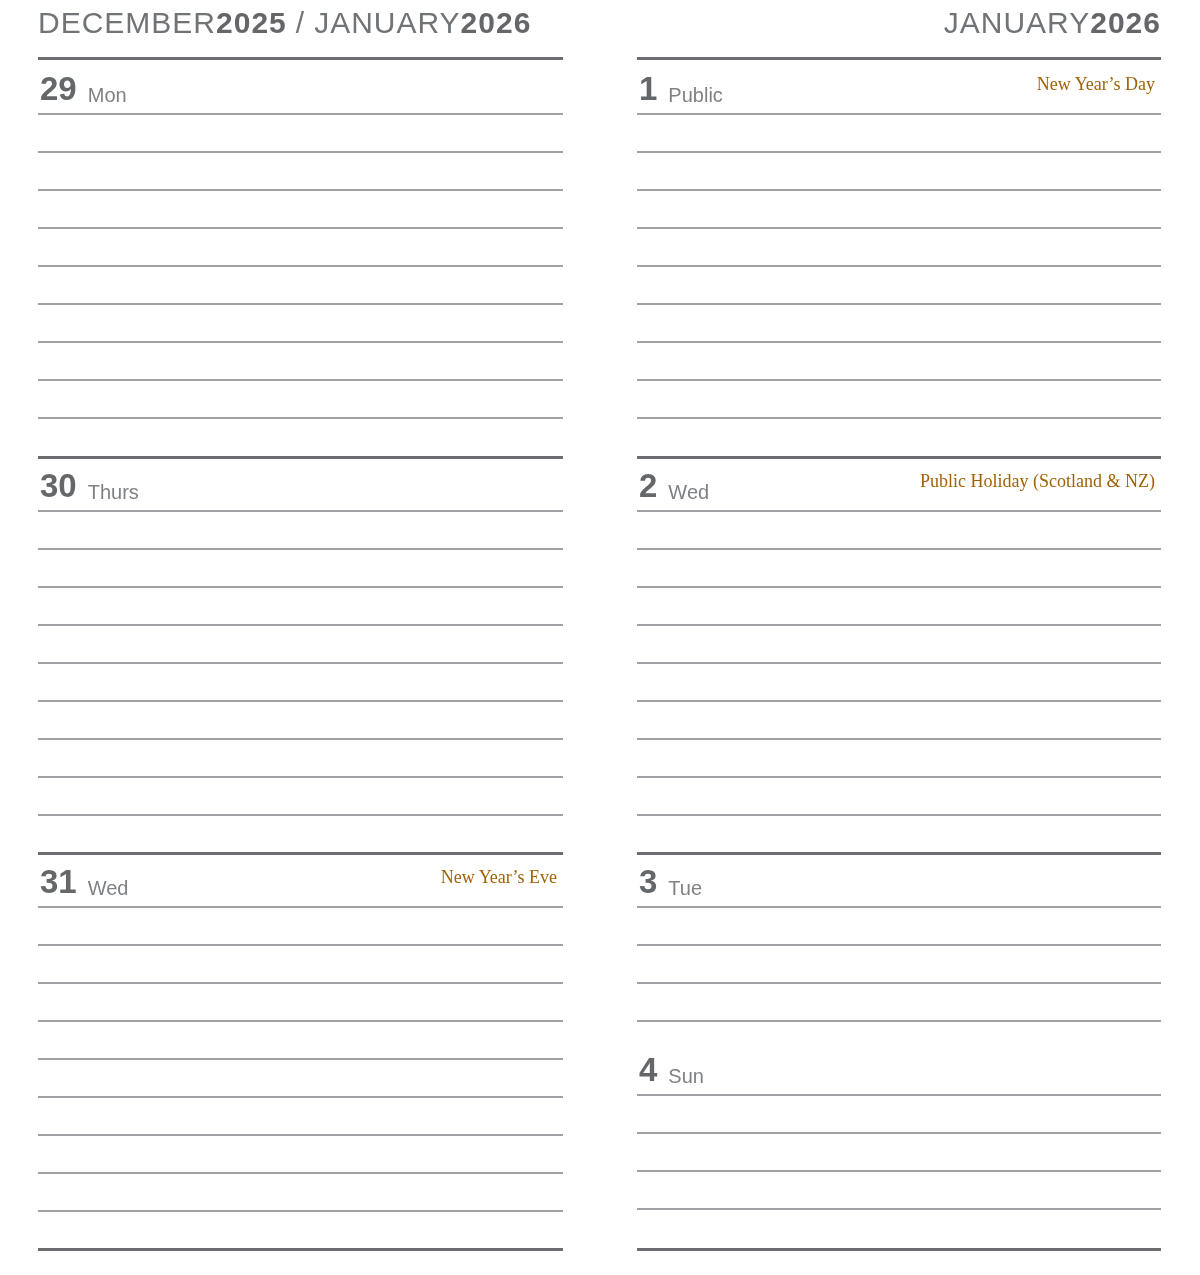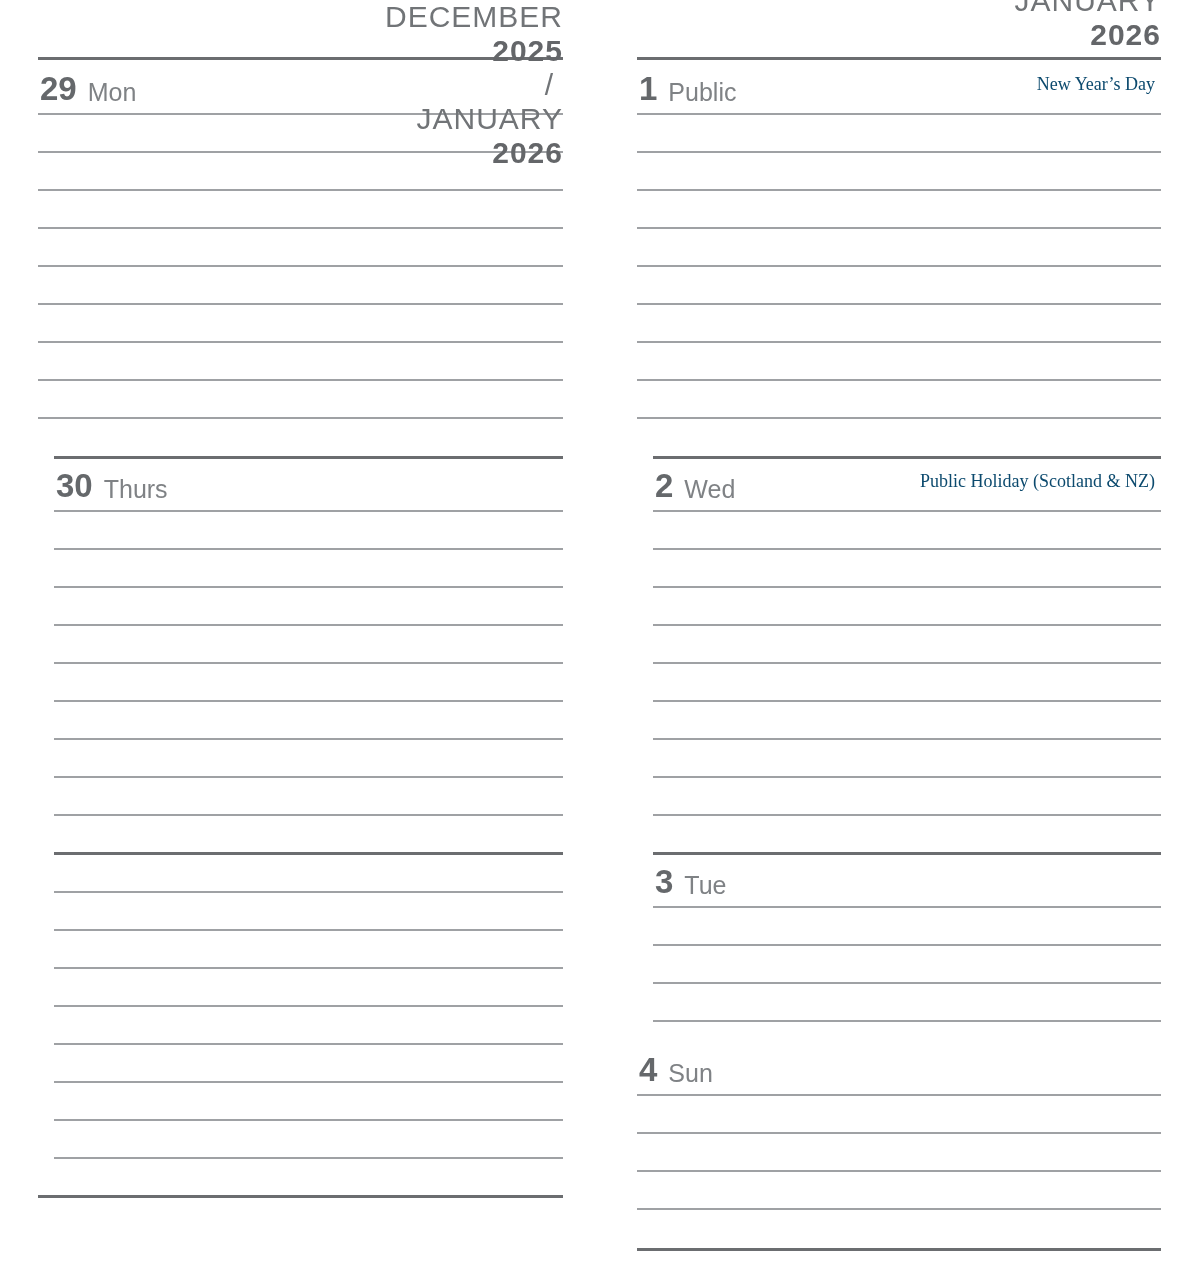"DECEMBER" .page-header { flex-direction: column -> none; padding-bottom: 5px -> 17px }
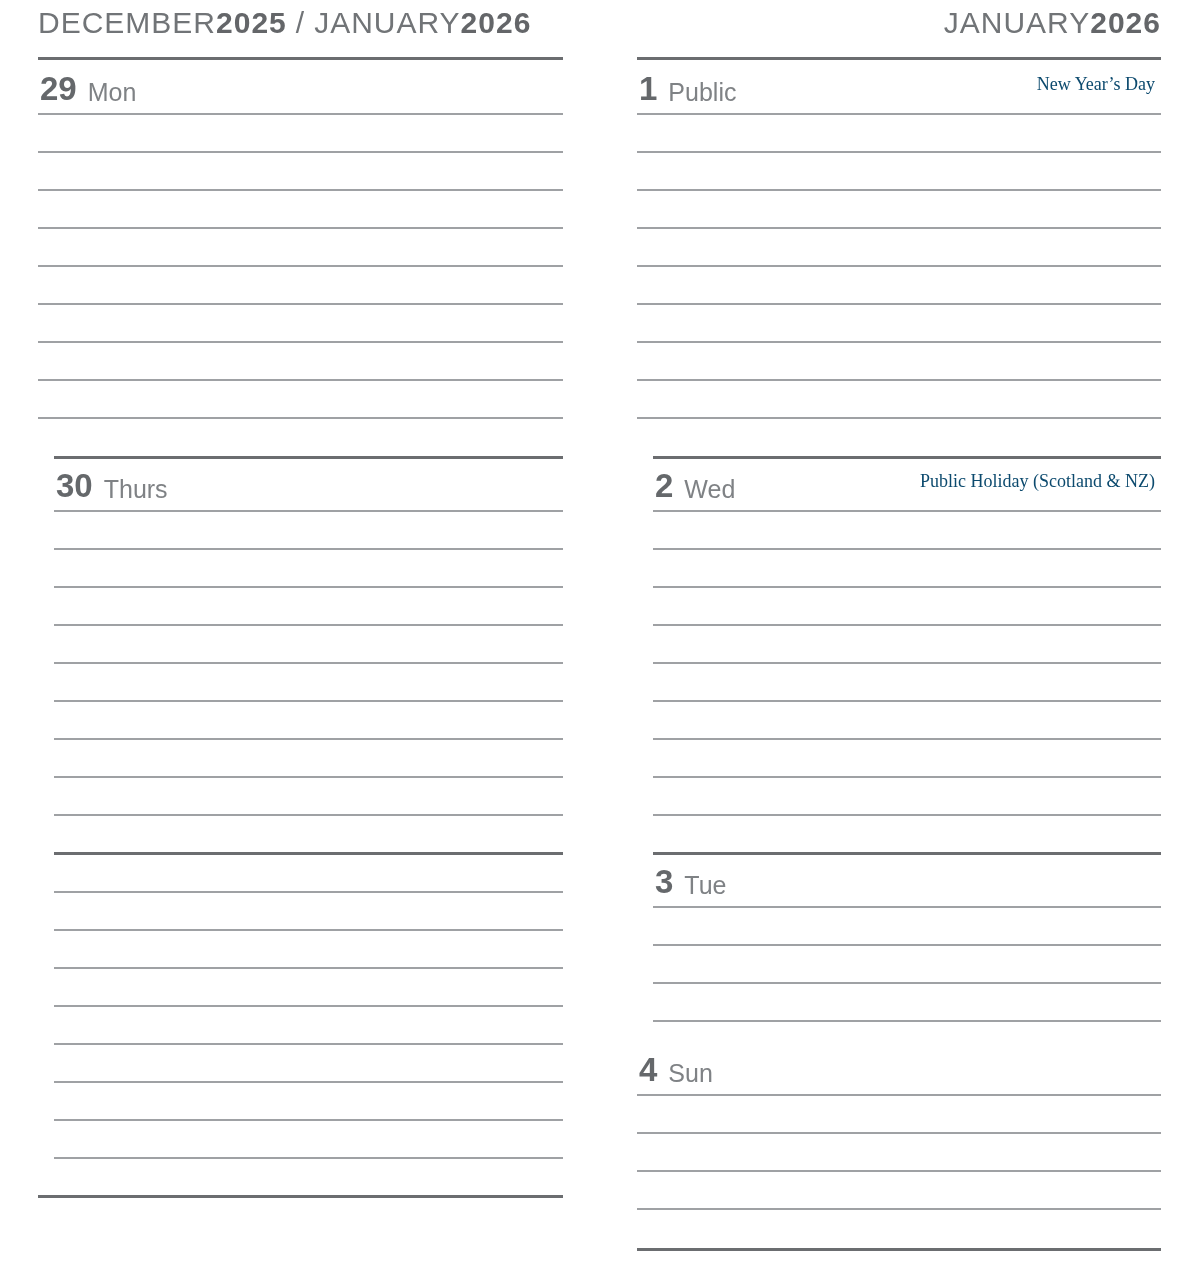"Mon" .dayname { font-size: 25px -> 20px }
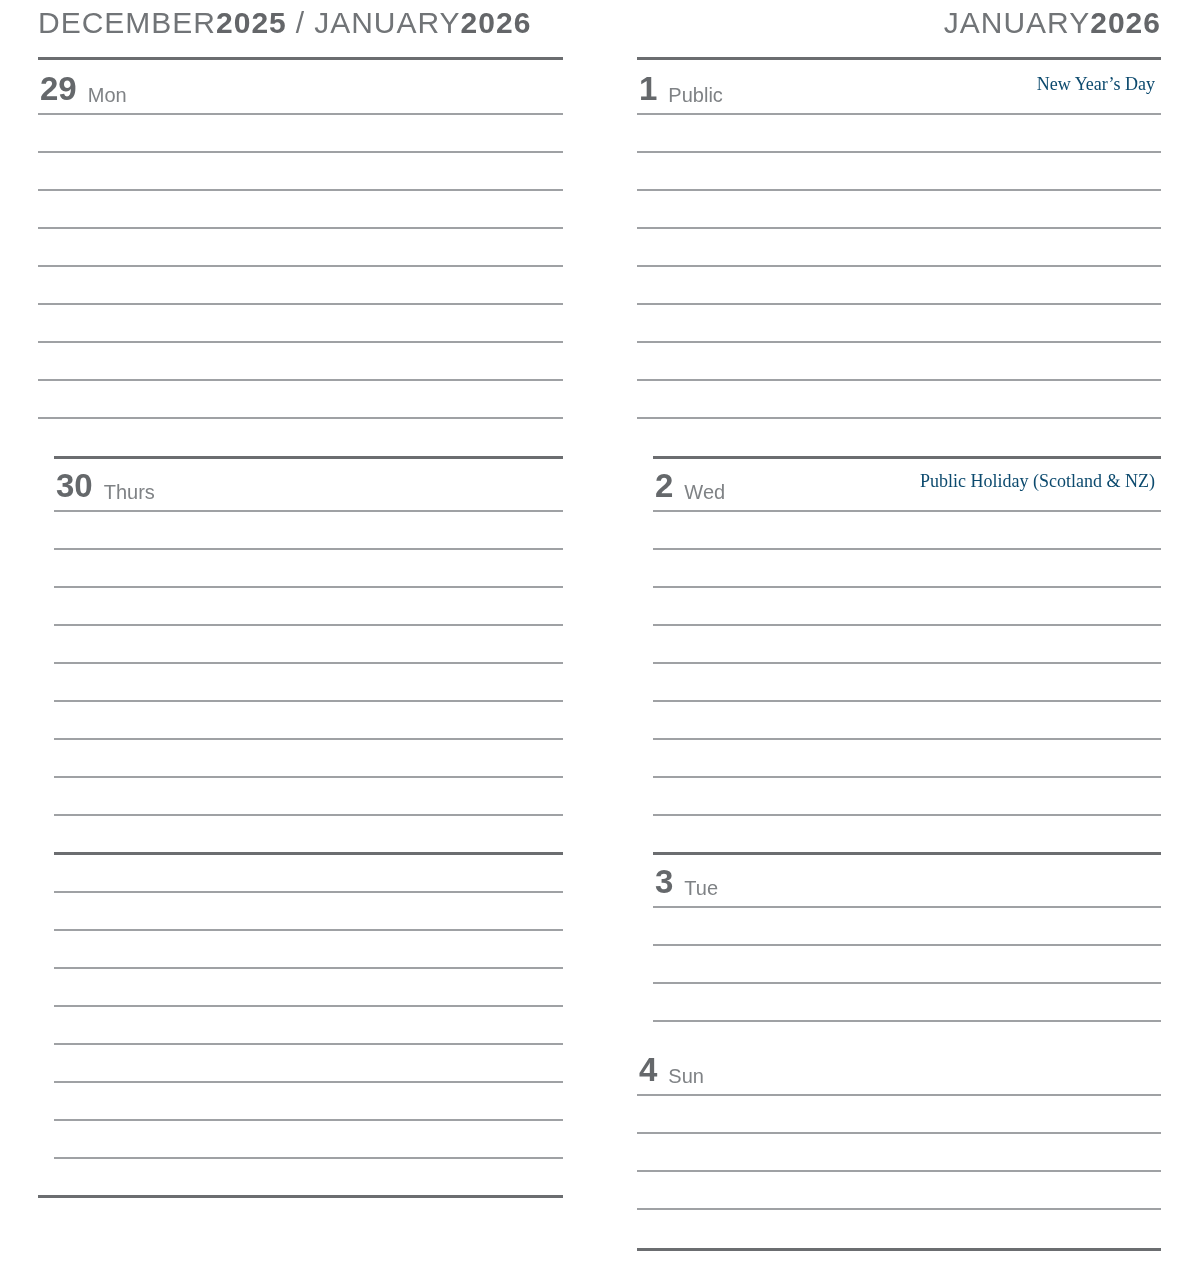"New Year’s Day" .holiday { color: #0c4a6e -> #a16207 }
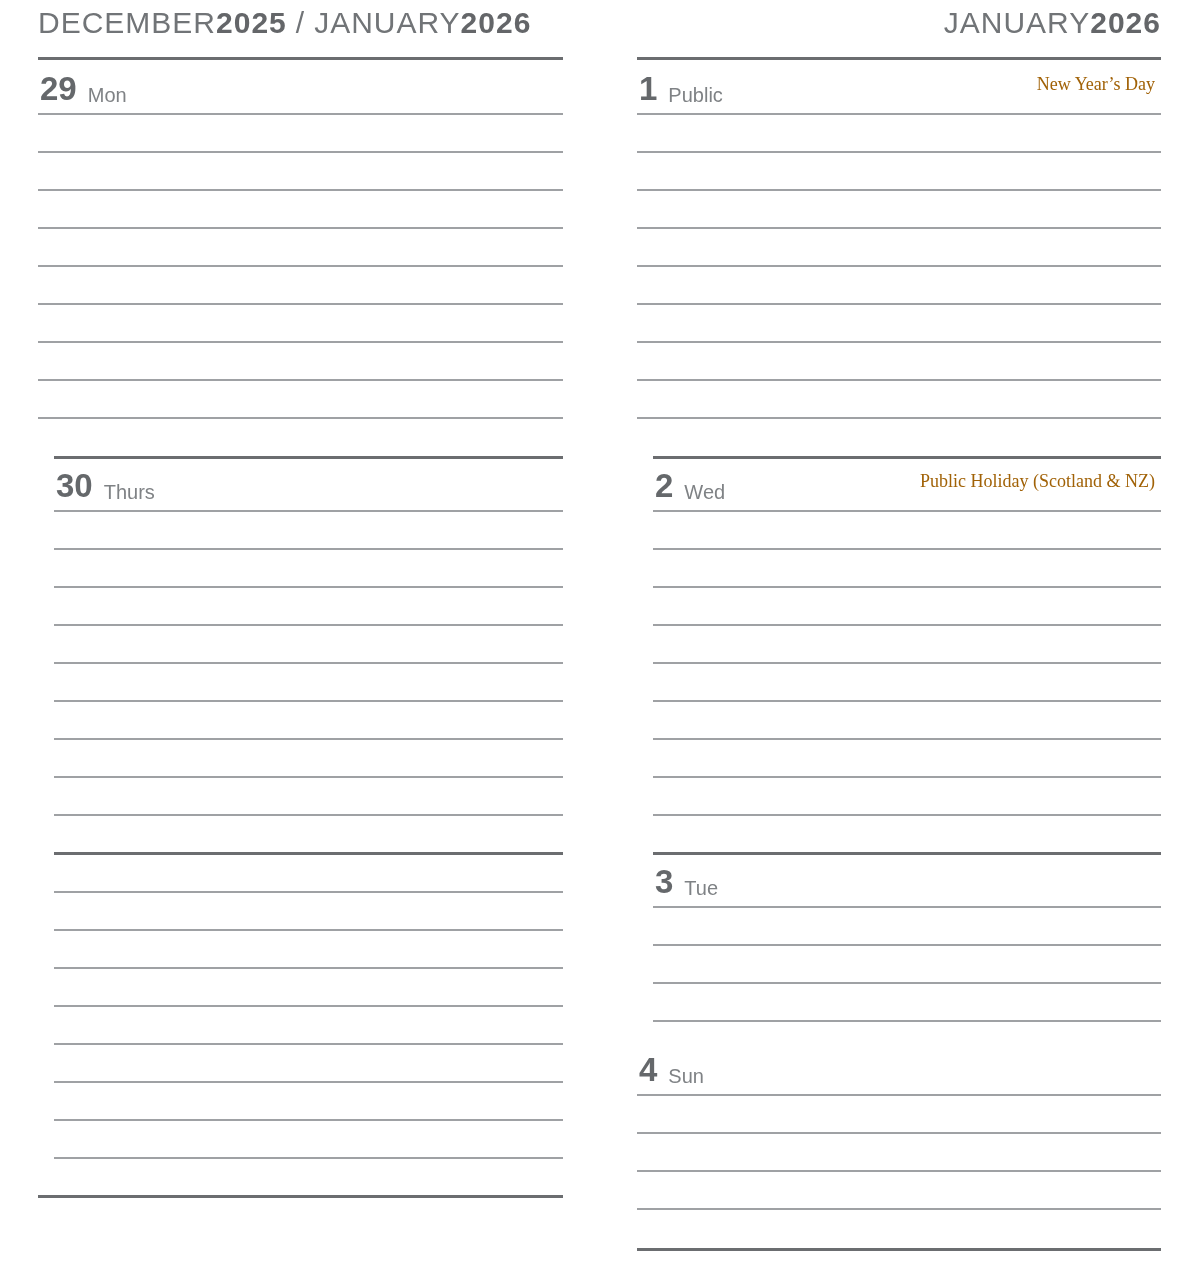"30" .thick-top { margin-left: 16px -> none }
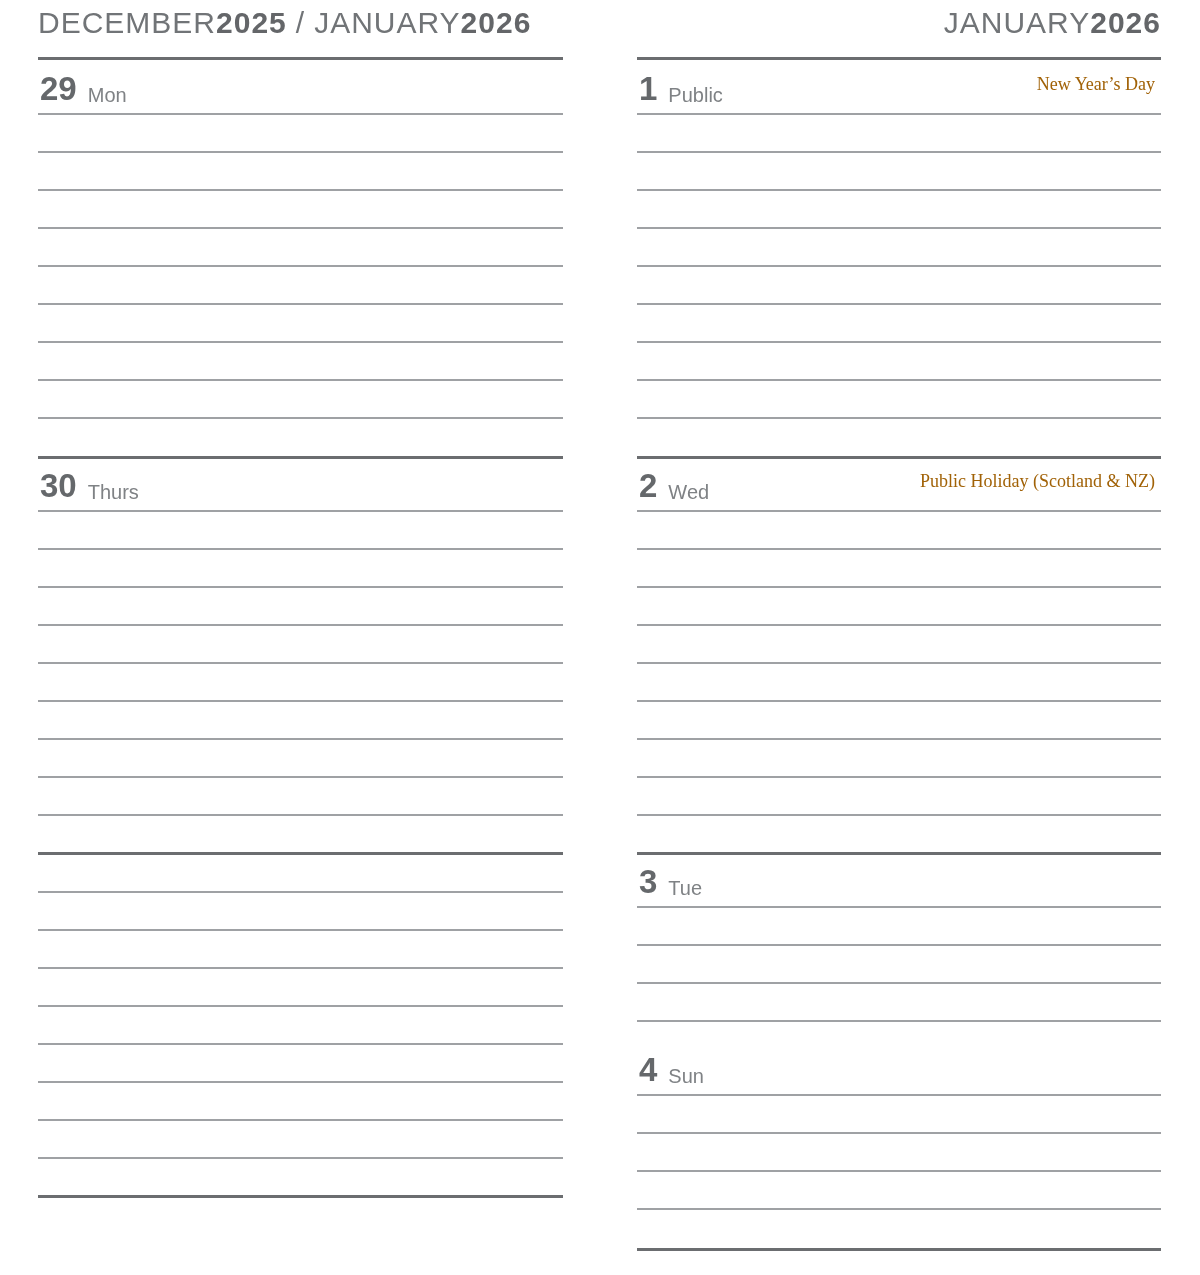"31" div.label-row { html: none -> <div> <span>31</span> <span>Wed</span> <span>New Year’s Eve</span> </div> }
